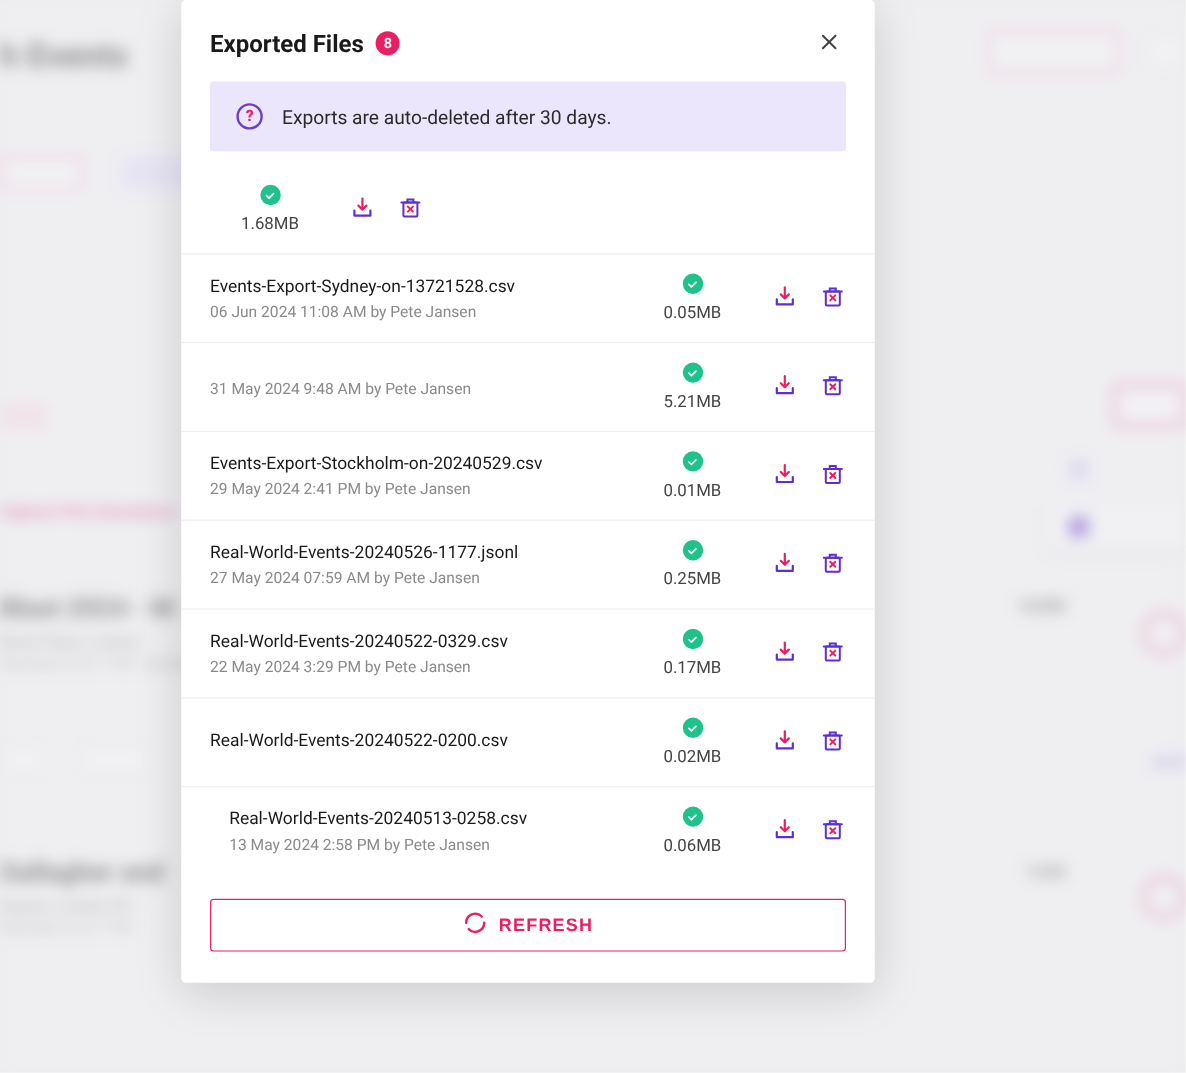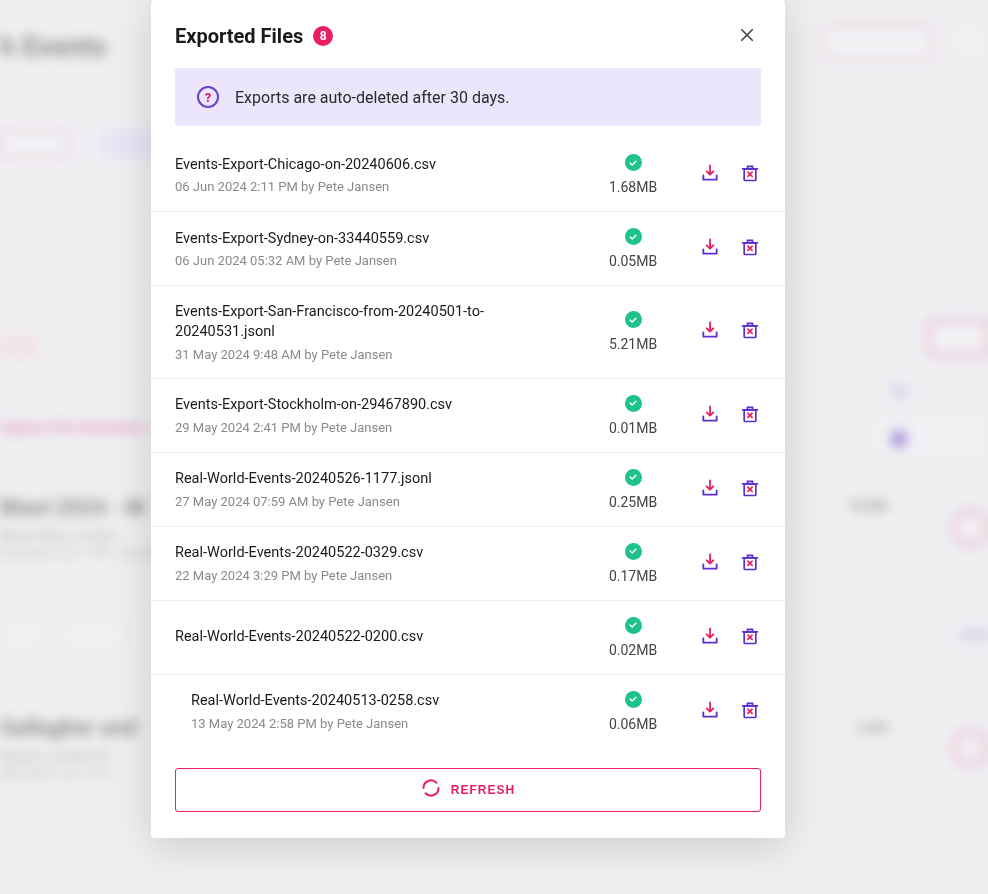"Exported Files" .modal { width: 634px -> 578px }
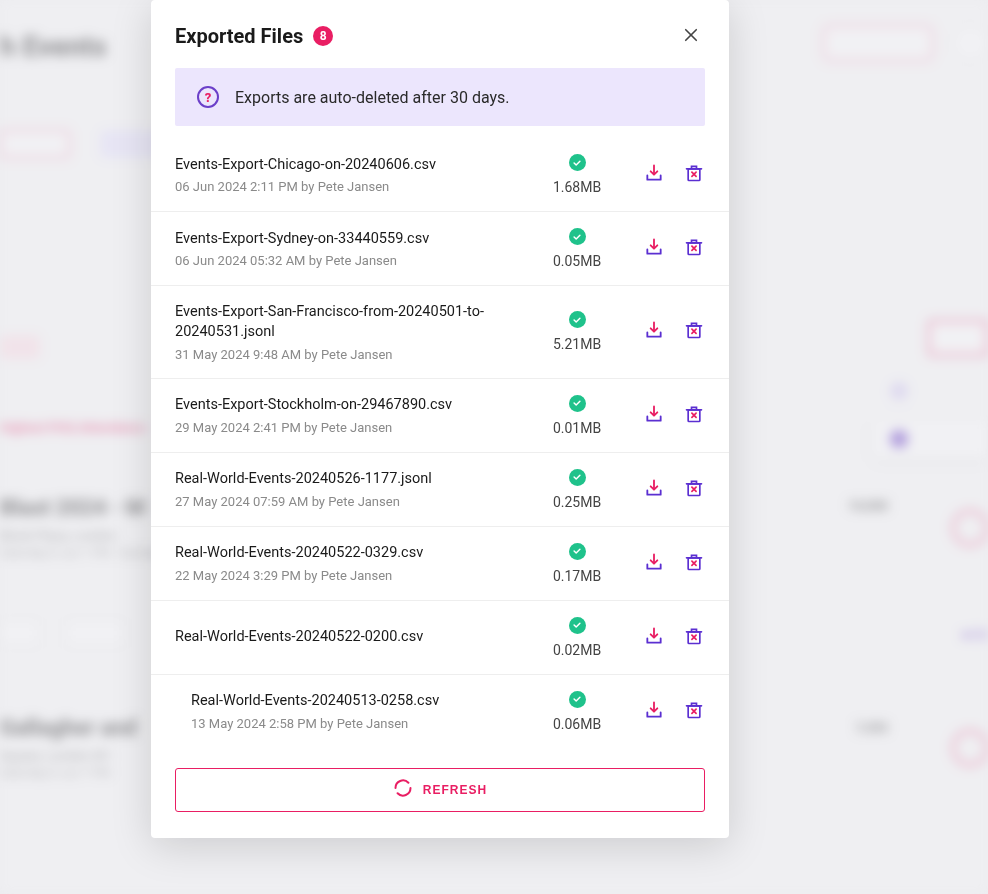"Events-Export-Chicago-on-20240606.csv" div.file-main { html: <div> <div>Events-Export-Chicago-on-20240606.csv</div> <div>06 Jun 2024 2:11 PM by Pete Jansen</div> </div> -> none }
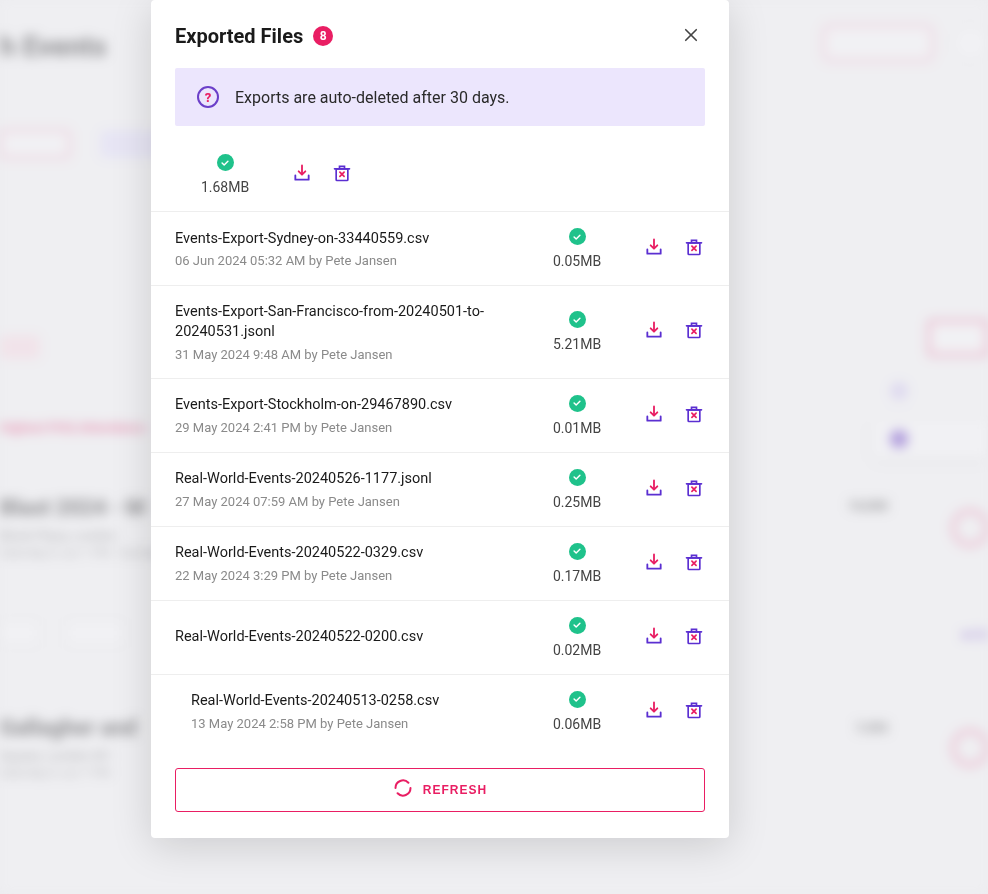"Events-Export-Sydney-on-33440559.csv" div.file-name { text: Events-Export-Sydney-on-33440559.csv -> Events-Export-Sydney-on-13721528.csv }
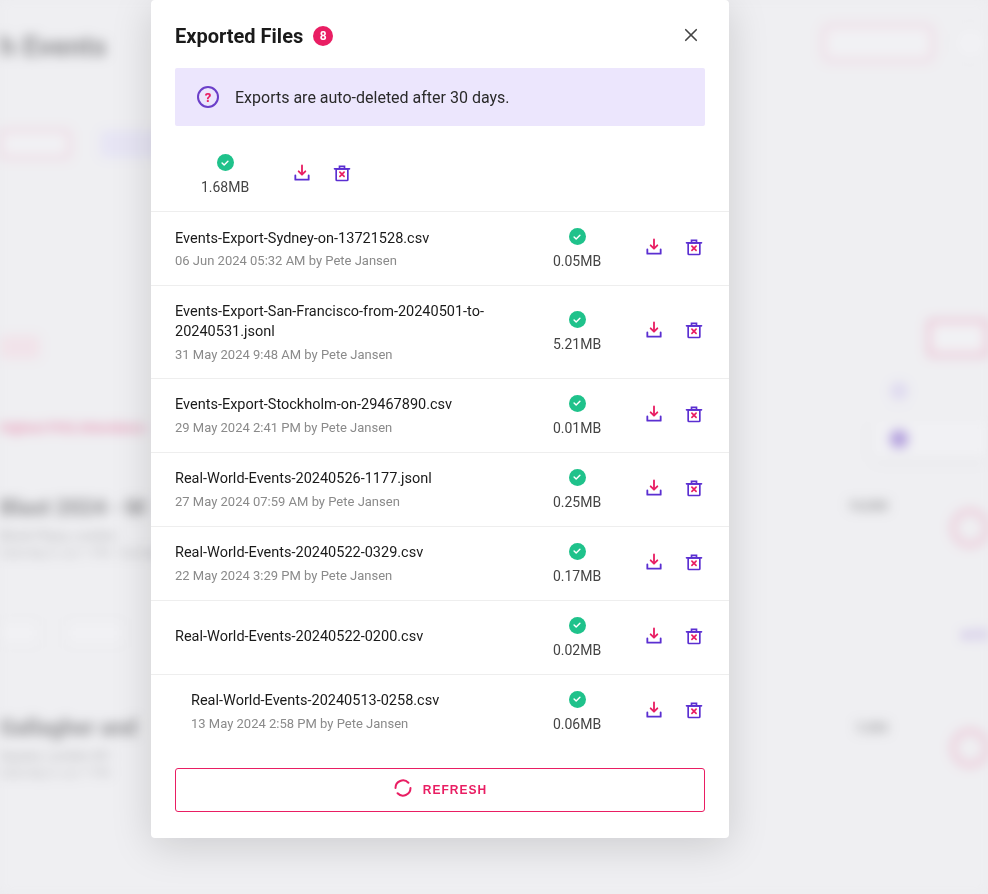"06 Jun 2024 05:32 AM" div.file-meta { text: 05:32 -> 11:08 }
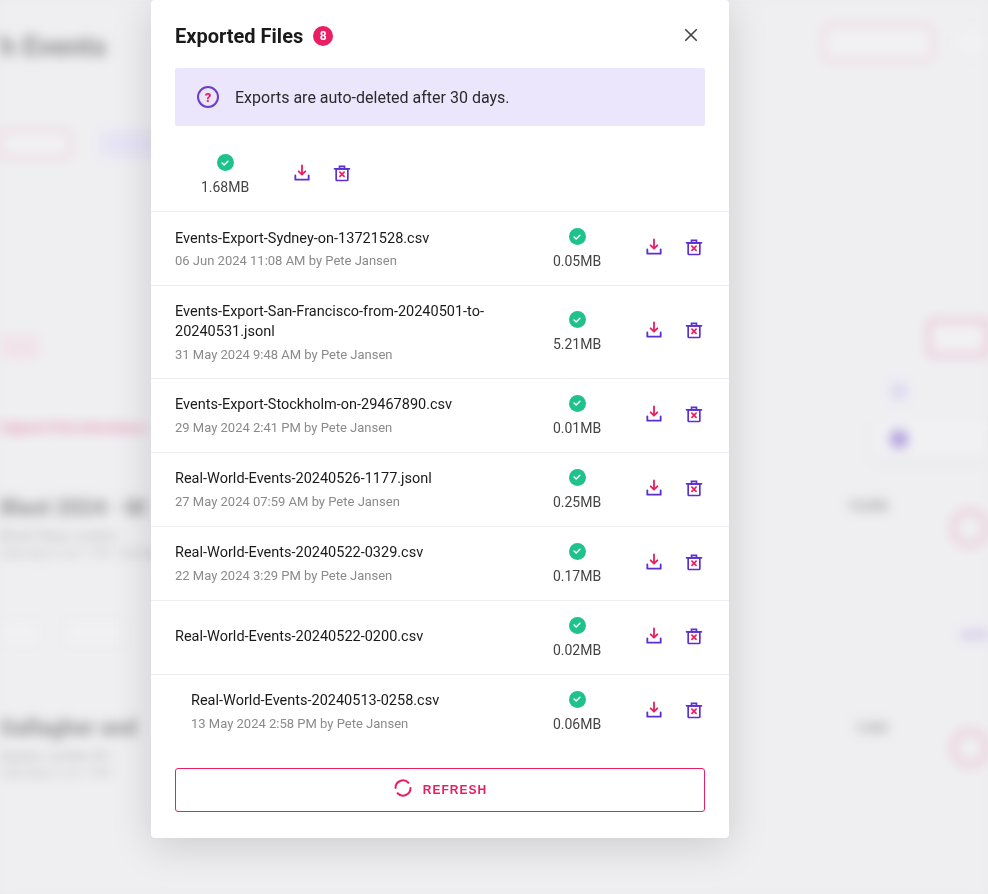"Events-Export-San-Francisco-from-2024050" div.file-name { html: <div>Events-Export-San-Francisco-from-20240501-to-20240531.jsonl</div> -> none }
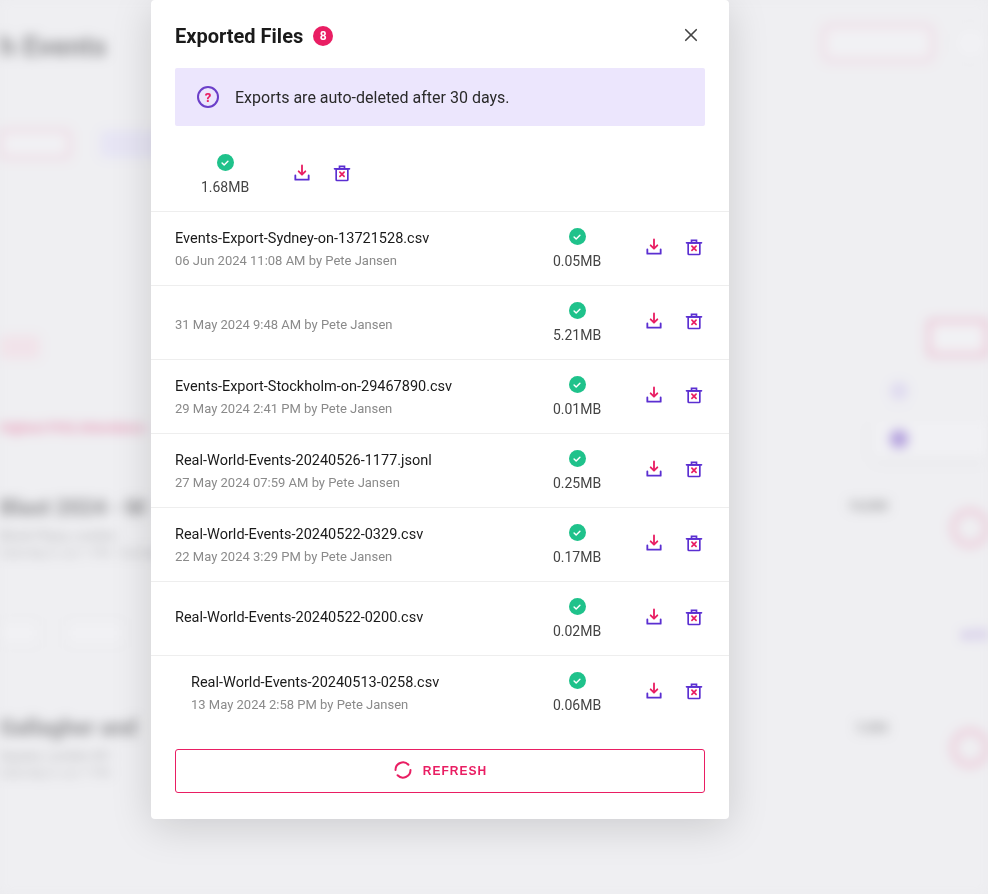"Events-Export-Stockholm-on-29467890.csv" div.file-name { text: Events-Export-Stockholm-on-29467890.csv -> Events-Export-Stockholm-on-20240529.csv }
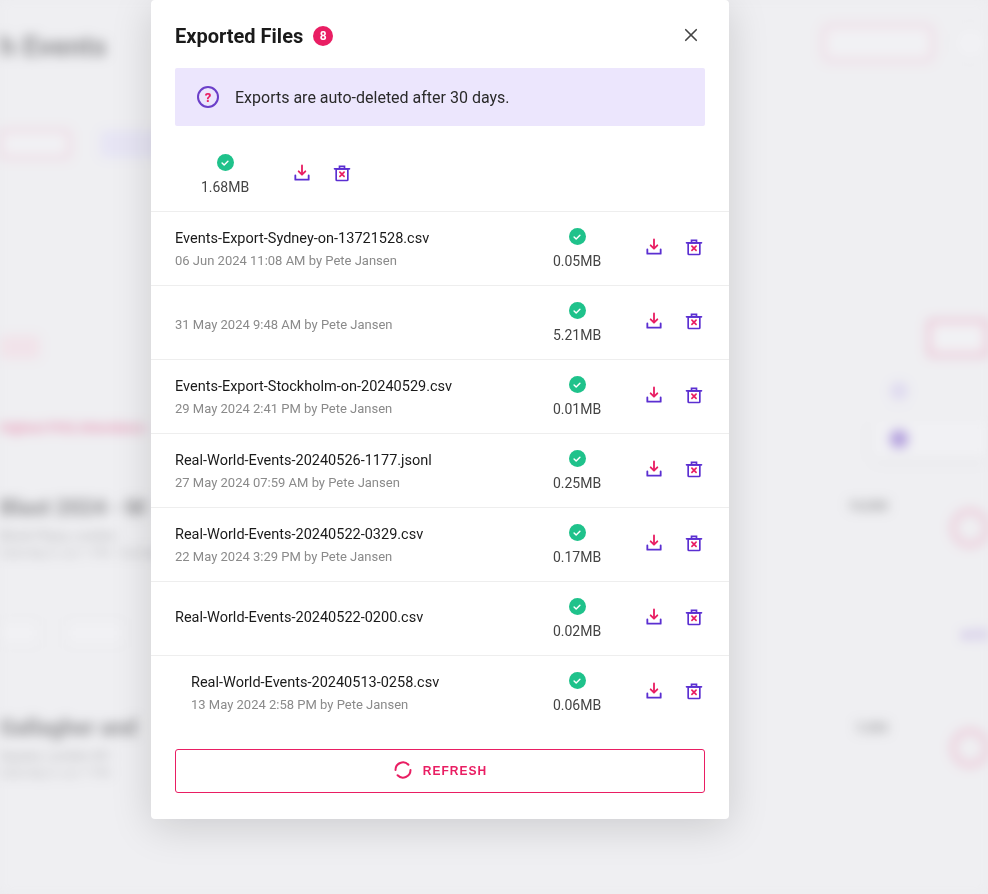"REFRESH" .refresh-btn { font-size: 12px -> 15px }
